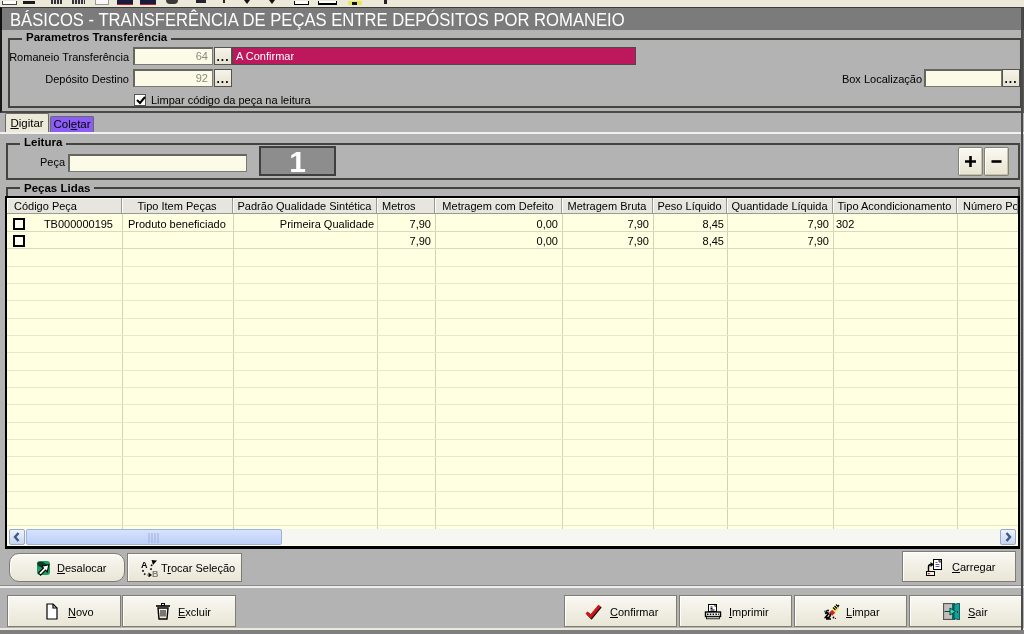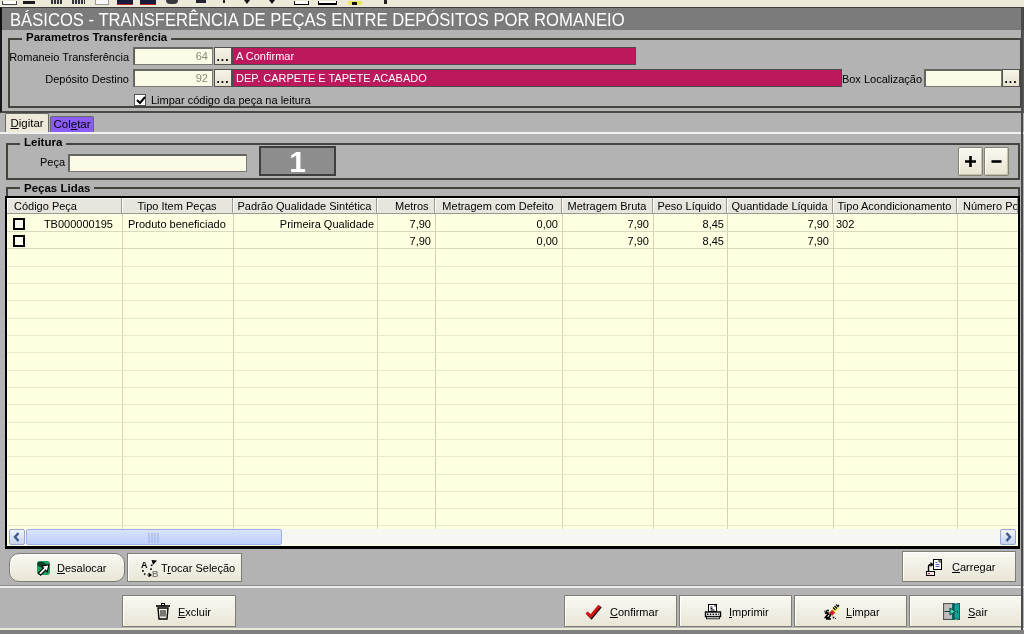"DEP. CARPETE E TAPETE ACABADO" div.dark { html: <div>DEP. CARPETE E TAPETE ACABADO</div> -> none }
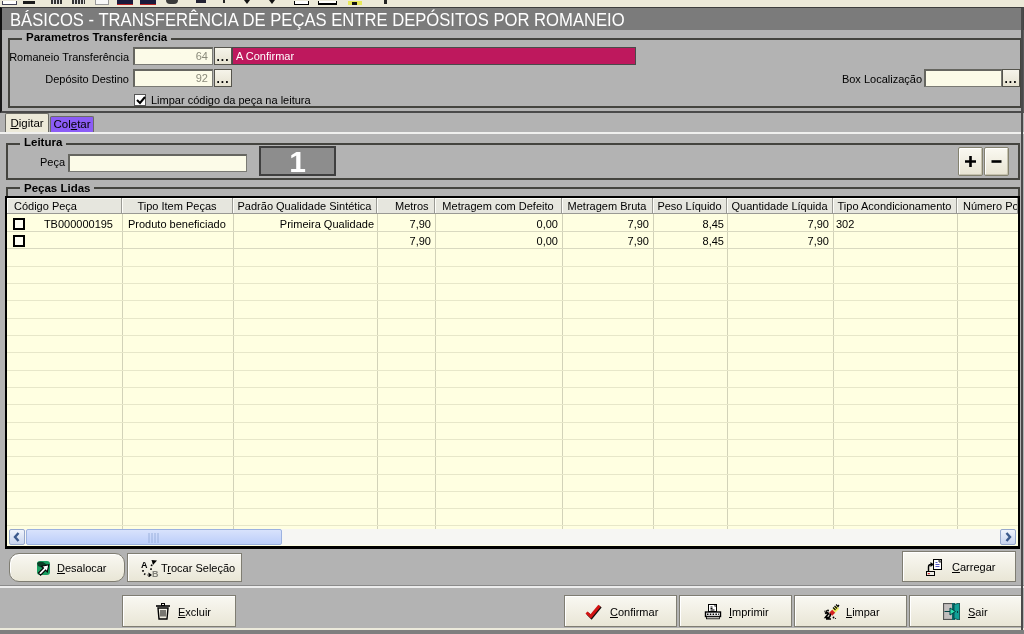"Metros" div.gh { padding-left: 18px -> 5px }
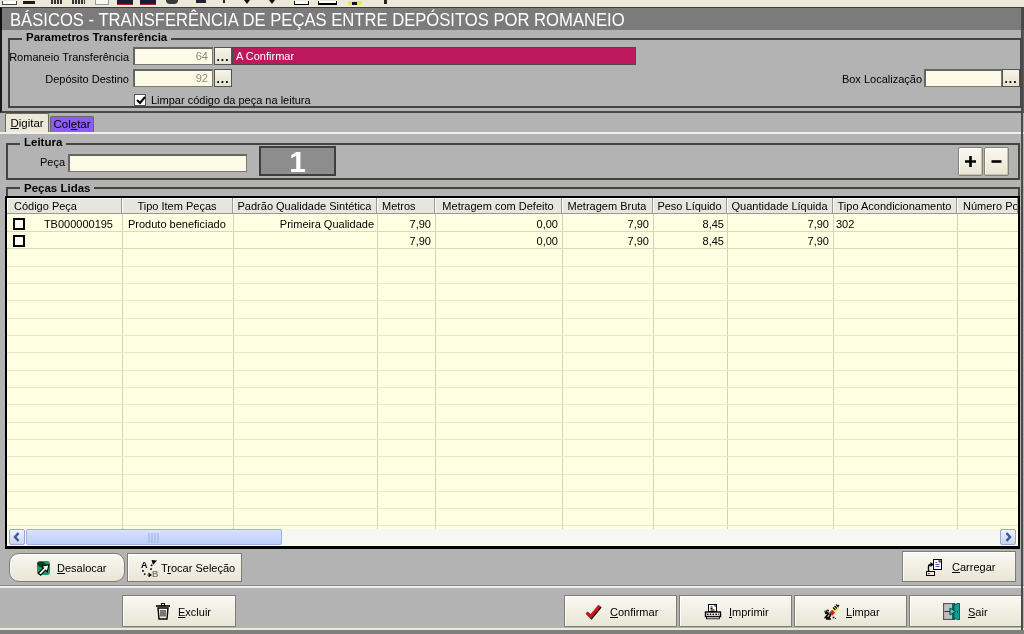"Novo" div.btn { html: none -> <div> <svg> <path></path> <path></path> </svg> <div><u>N</u>ovo</div> </div> }
